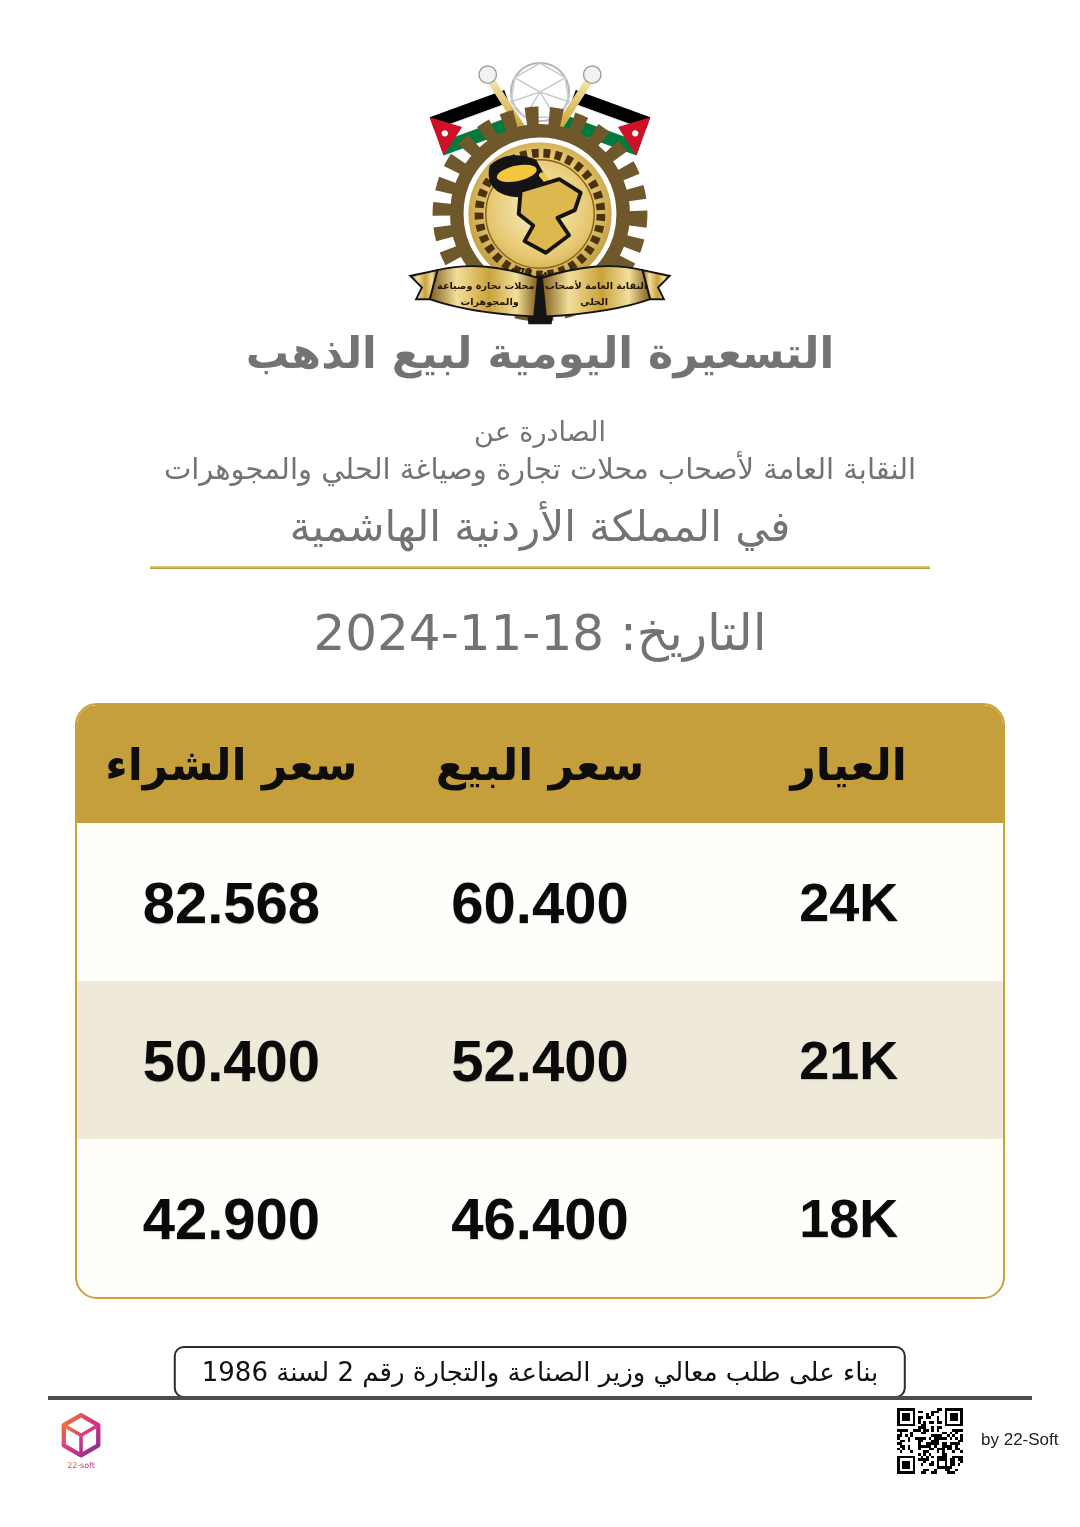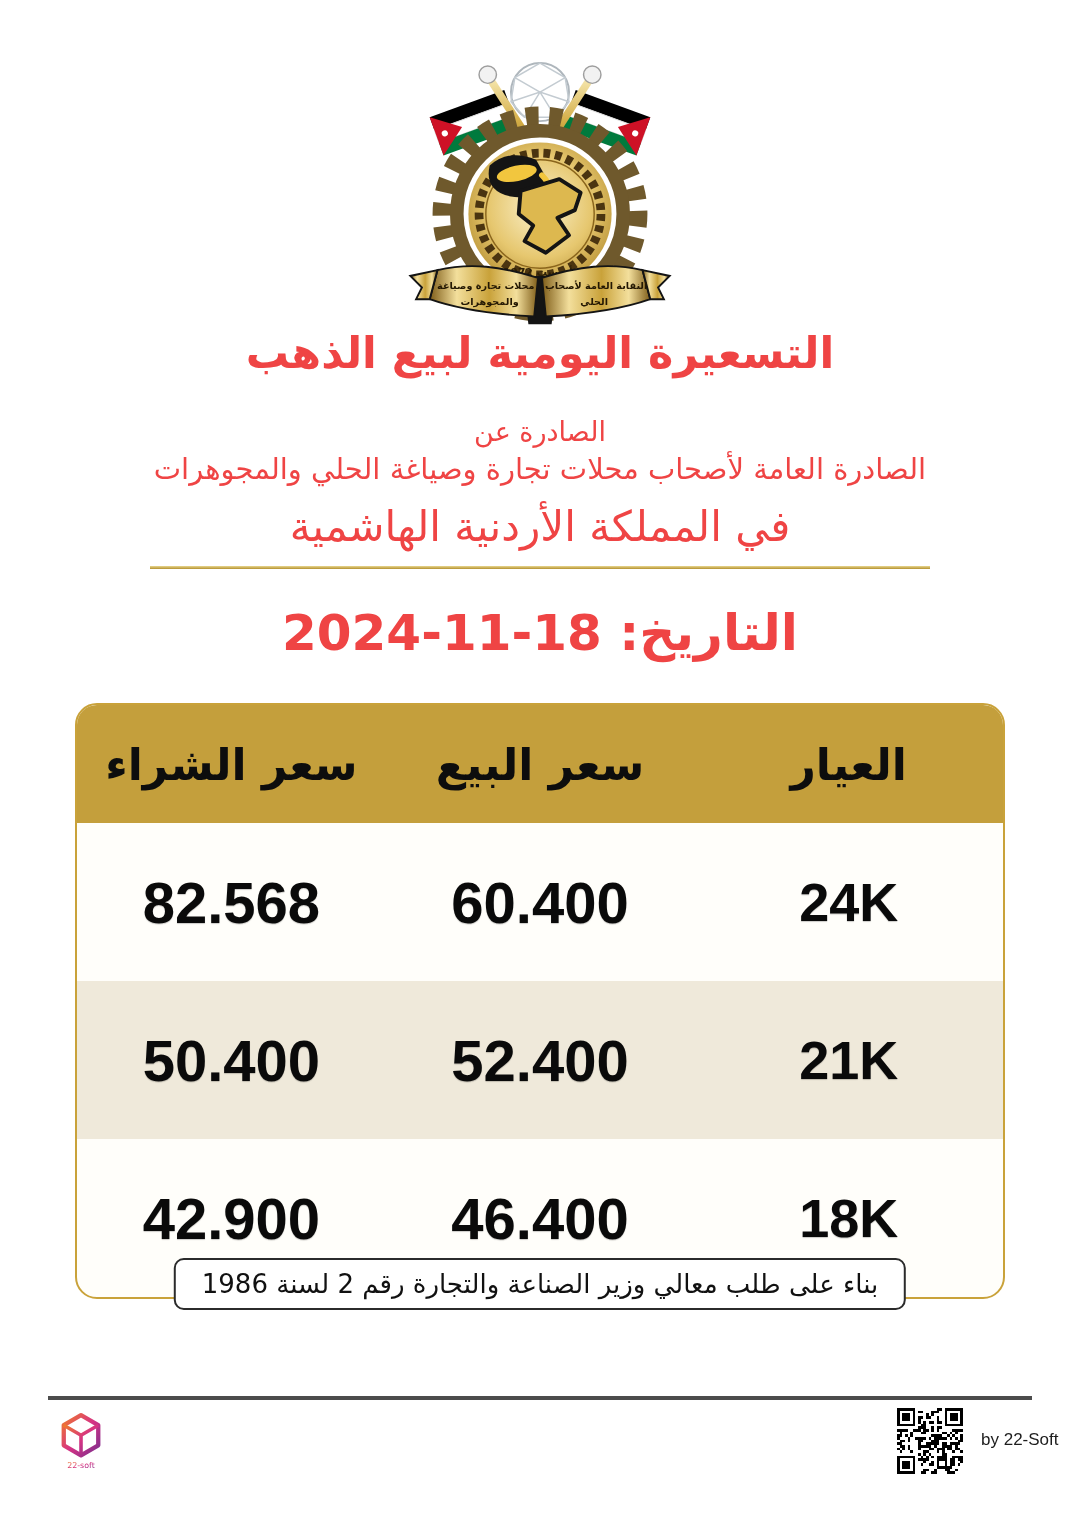"التسعيرة اليومية لبيع الذهب" .center-text { color: #ef4444 -> #737373 }
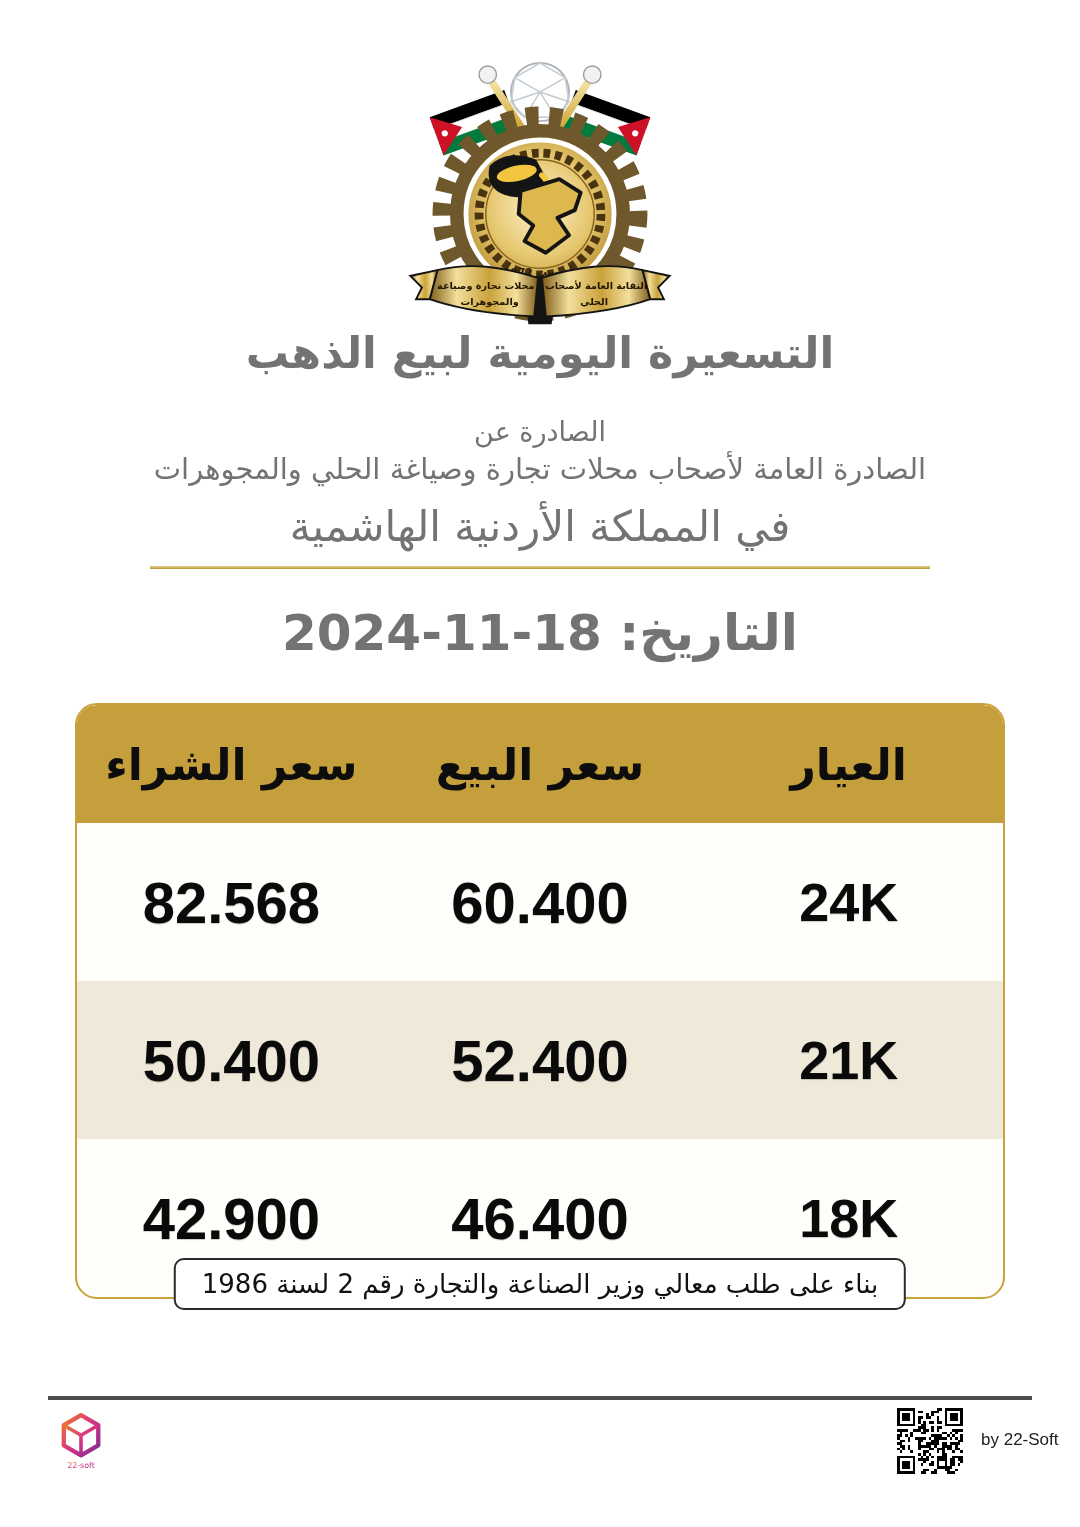"الصادرة العامة لأصحاب محلات تجارة" div.center-text { text: الصادرة -> النقابة }
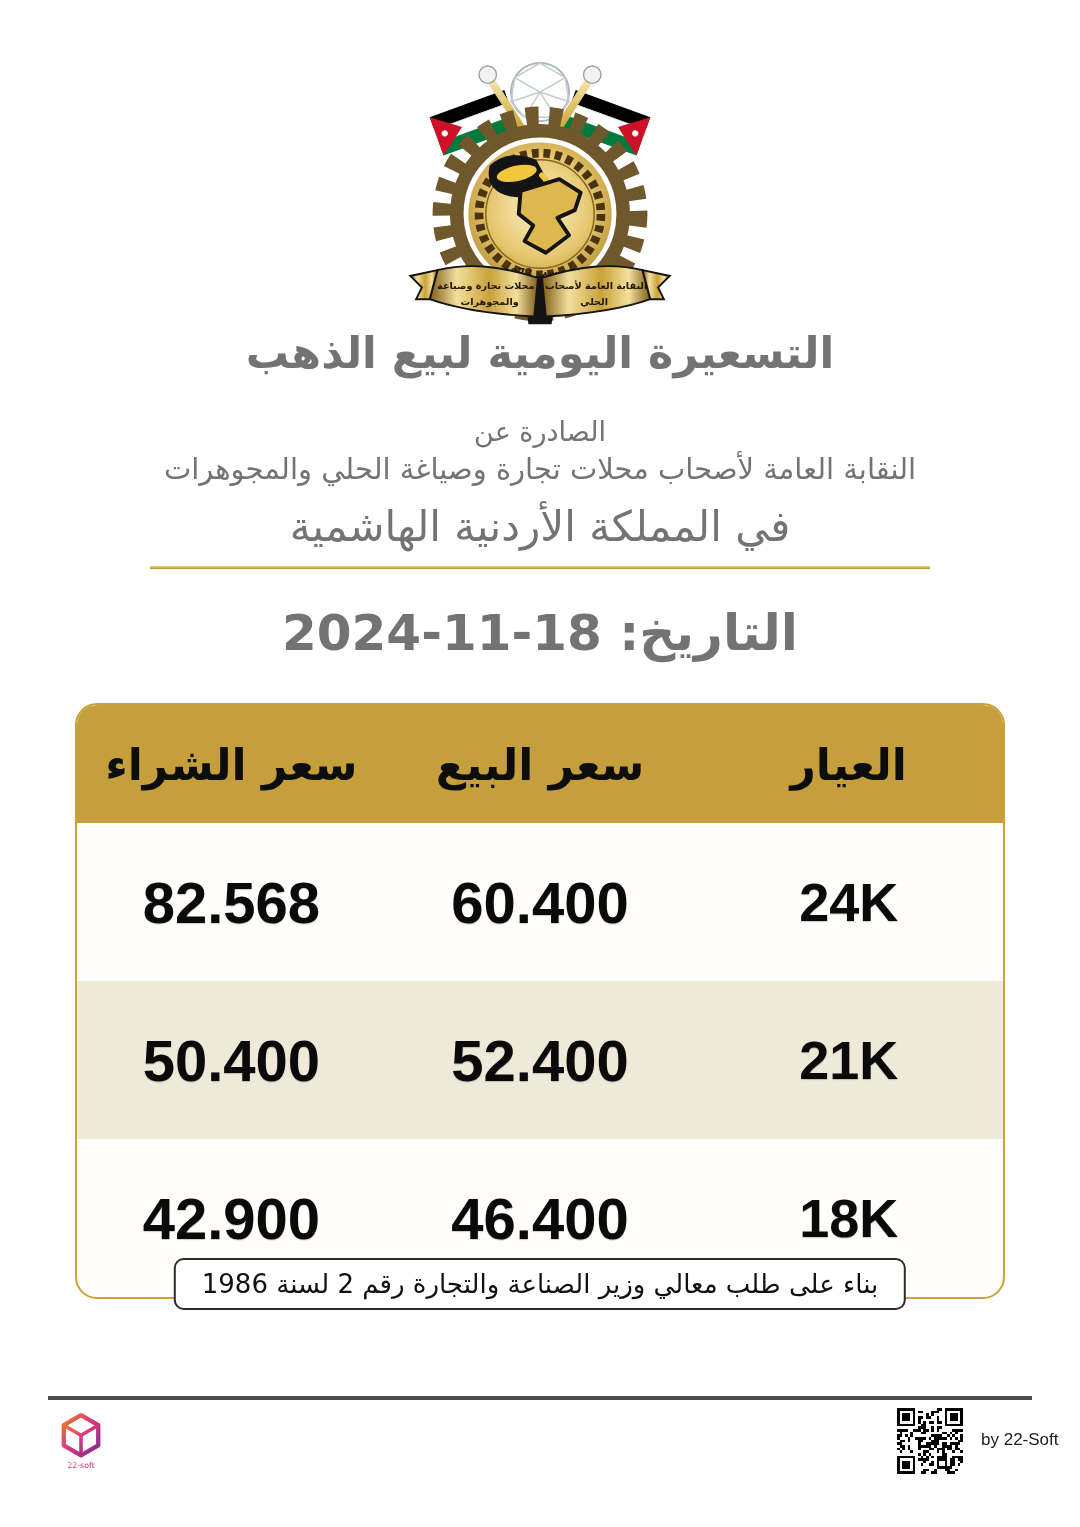"التاريخ: 18-11-2024" .date { font-weight: bold -> normal }
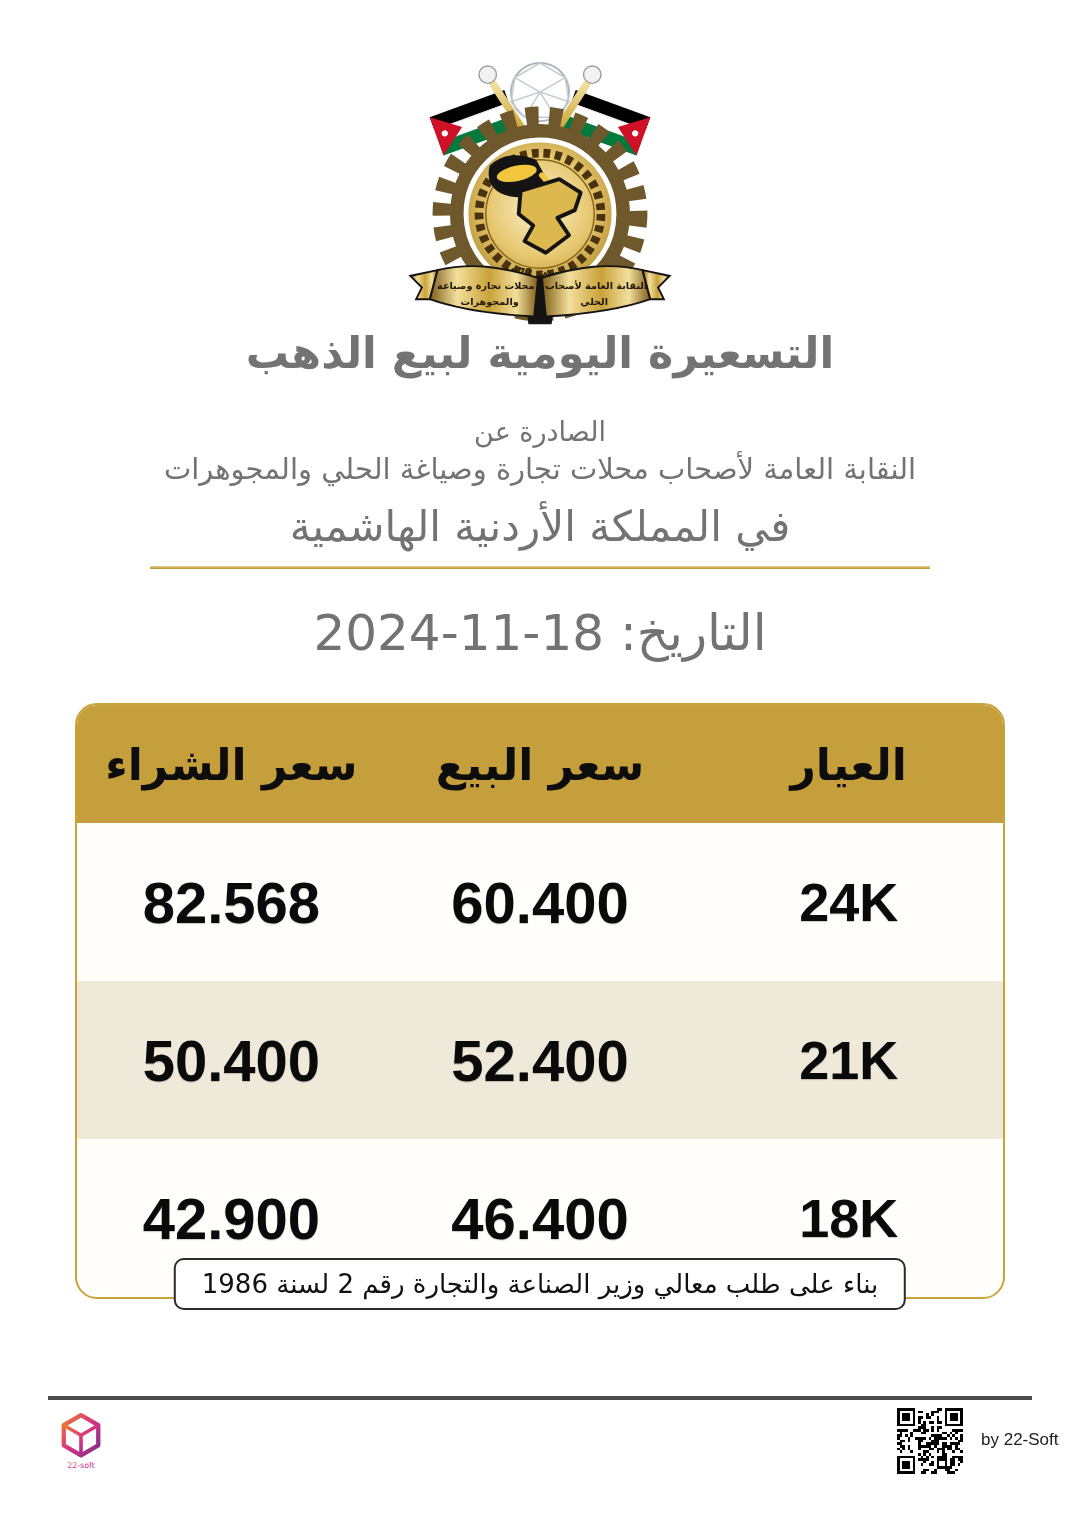"بناء على طلب معالي وزير" .note-box { top: 1258px -> 1346px }
